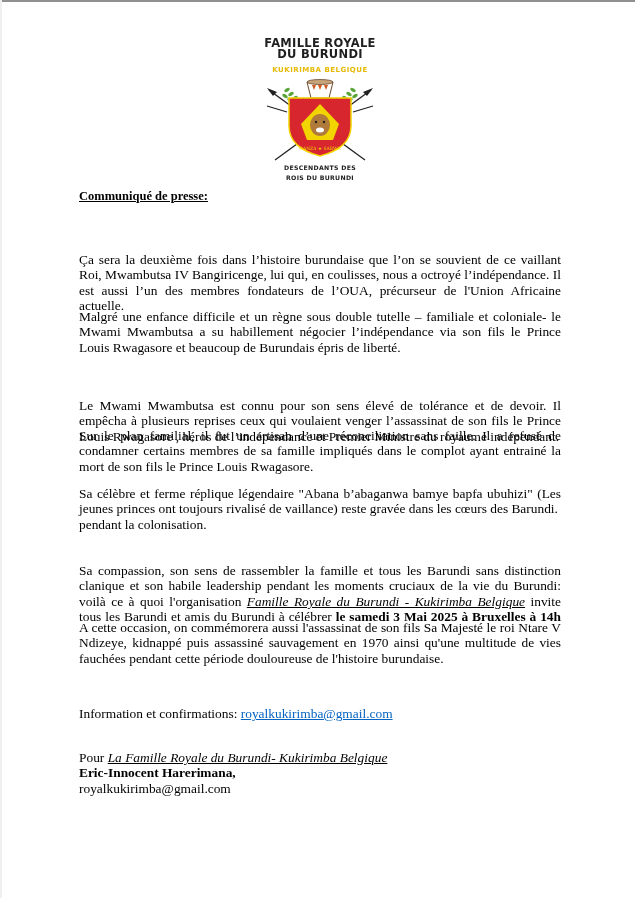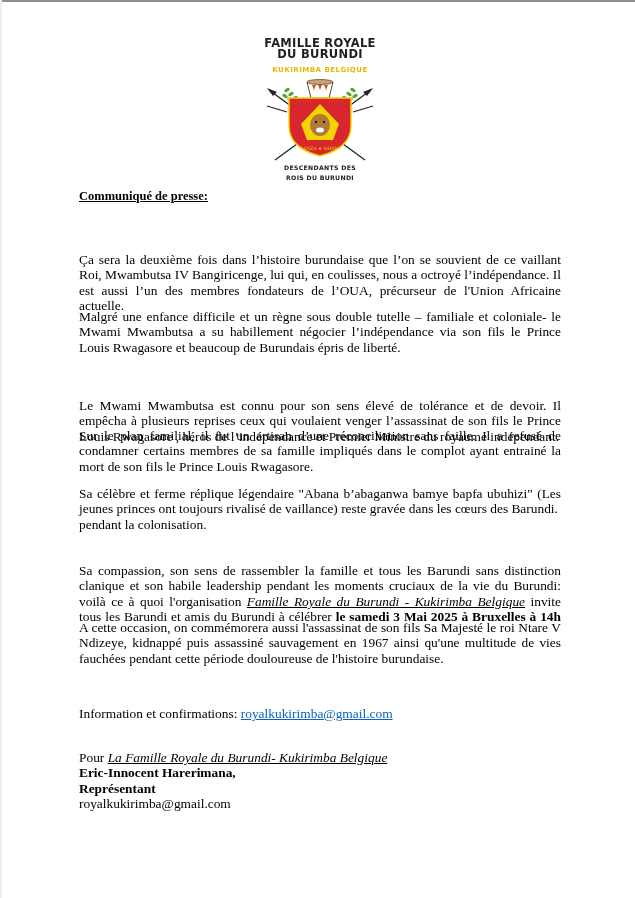"A cette occasion, on commémorera" p.p7 { text: 1967 -> 1970 }
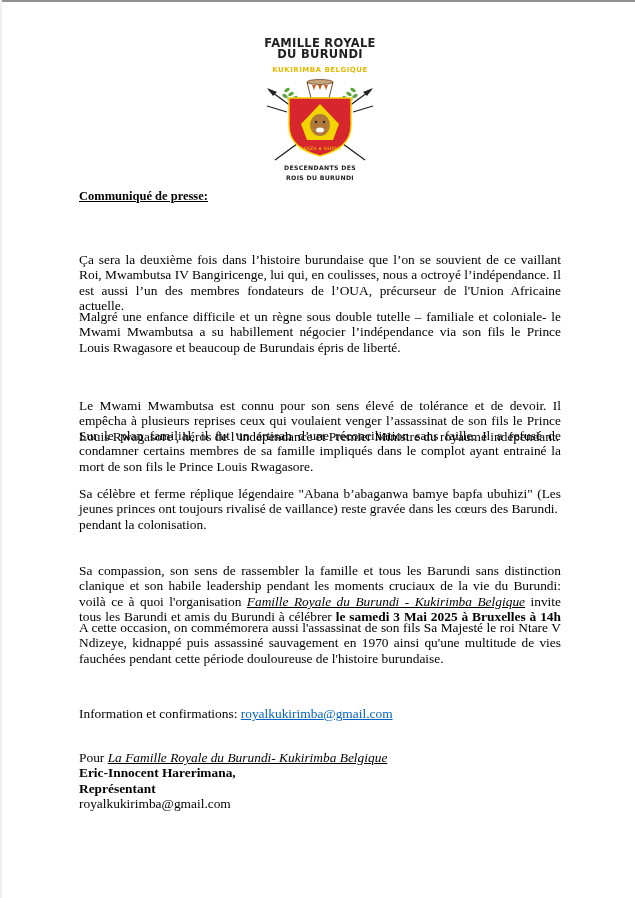"Représentant" p { html: <p><b>Représentant</b></p> -> none }
